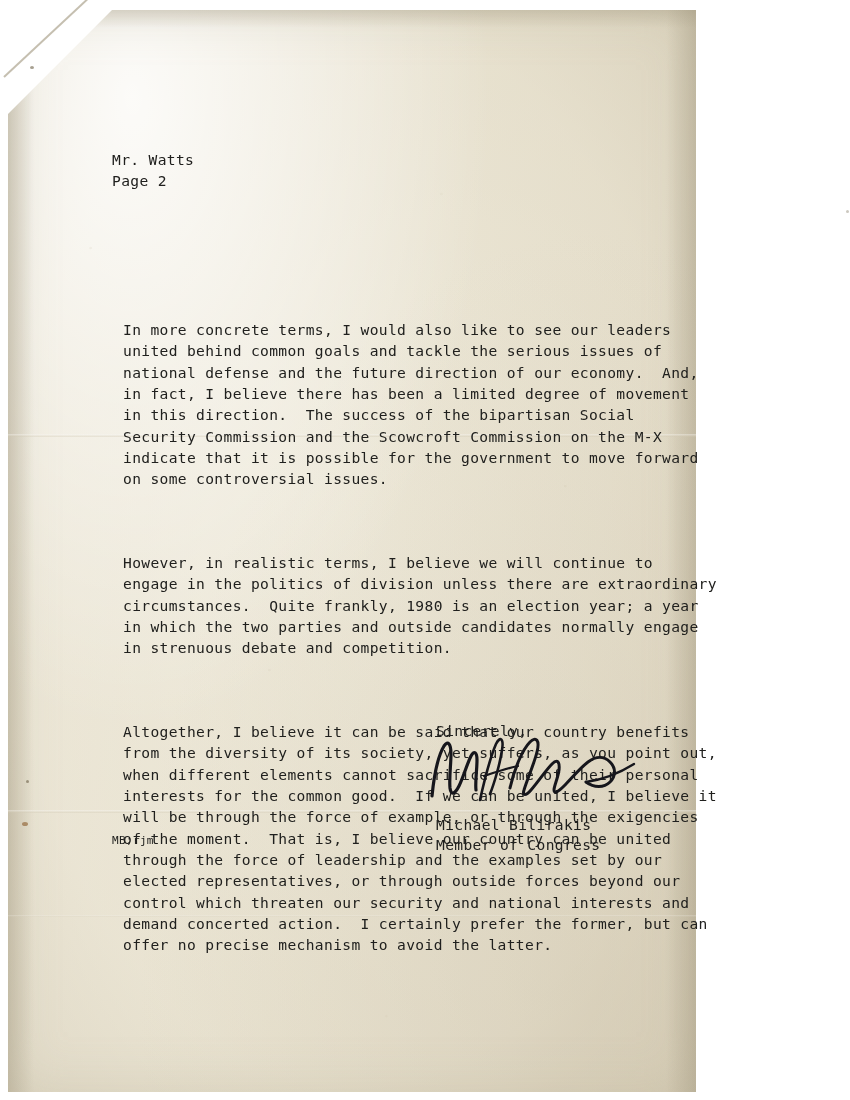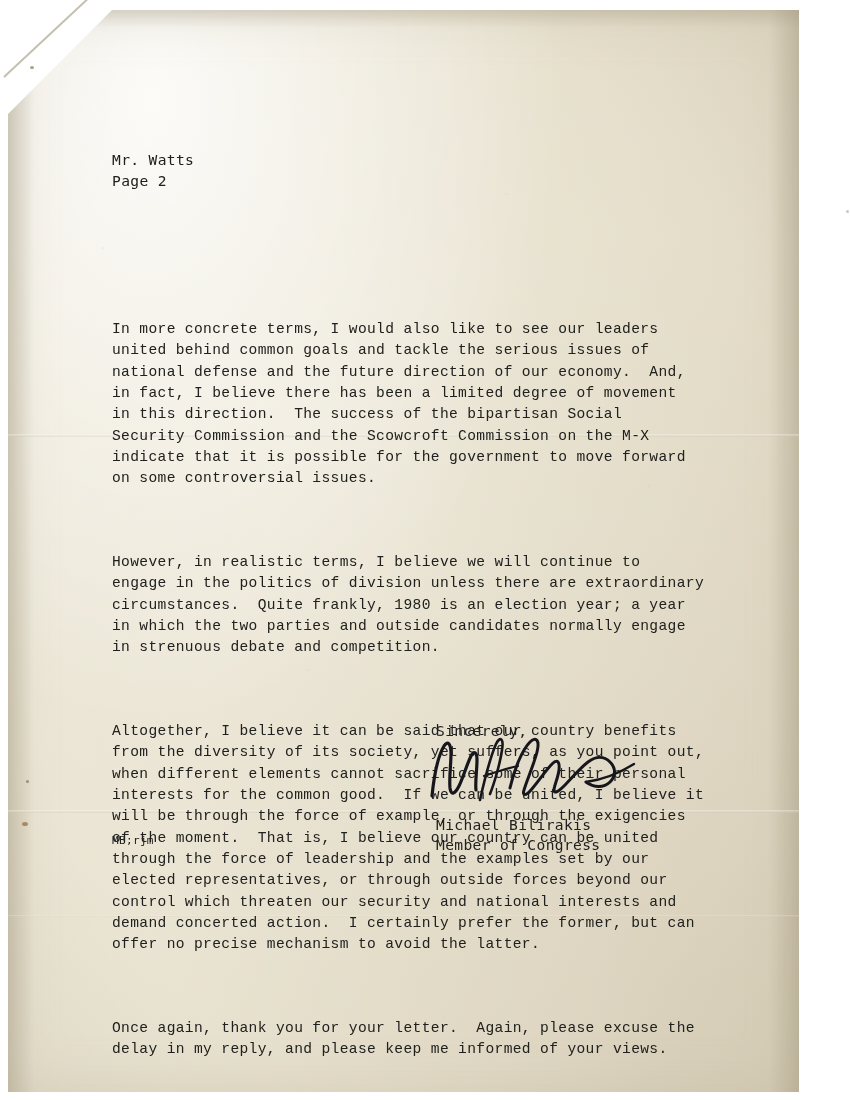"Mr. Watts Page 2" .paper { width: 791px -> 688px }
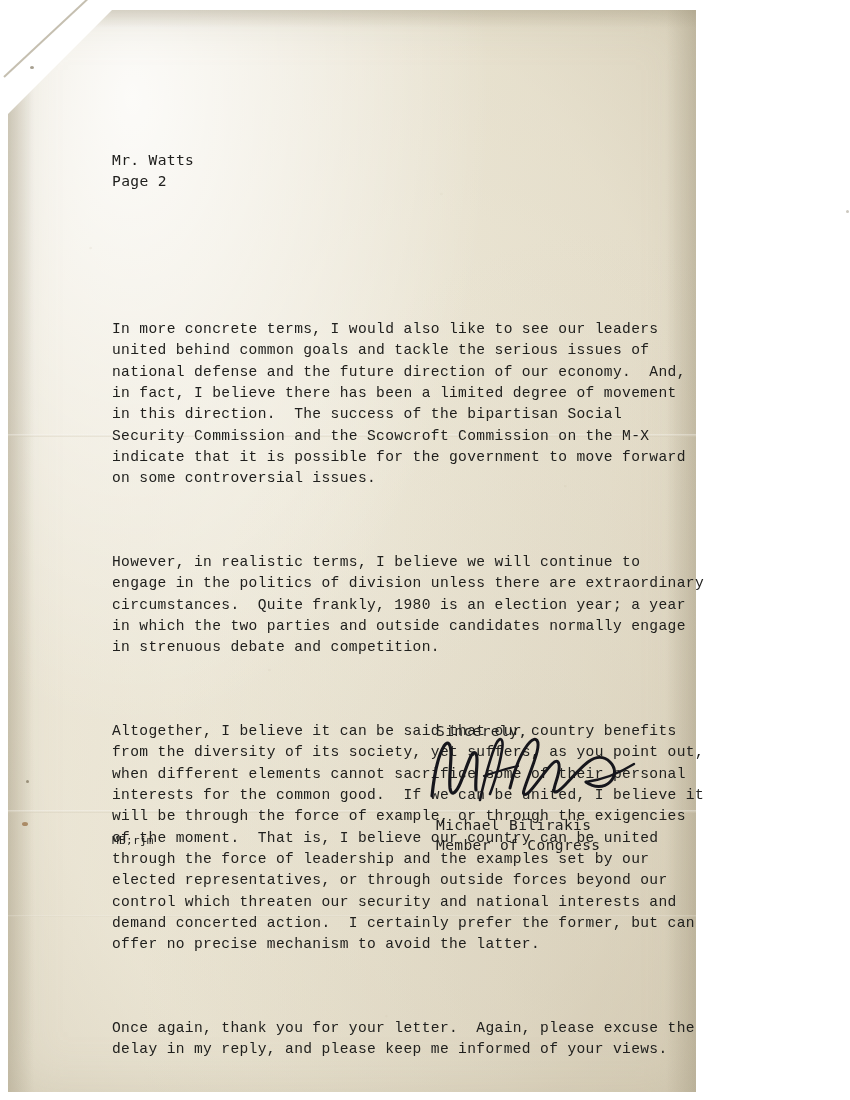"In more concrete terms, I" .block { font-family: Liberation Mono, monospace -> none; margin: 0 0 20px 0 -> 0 0 20px 11px }
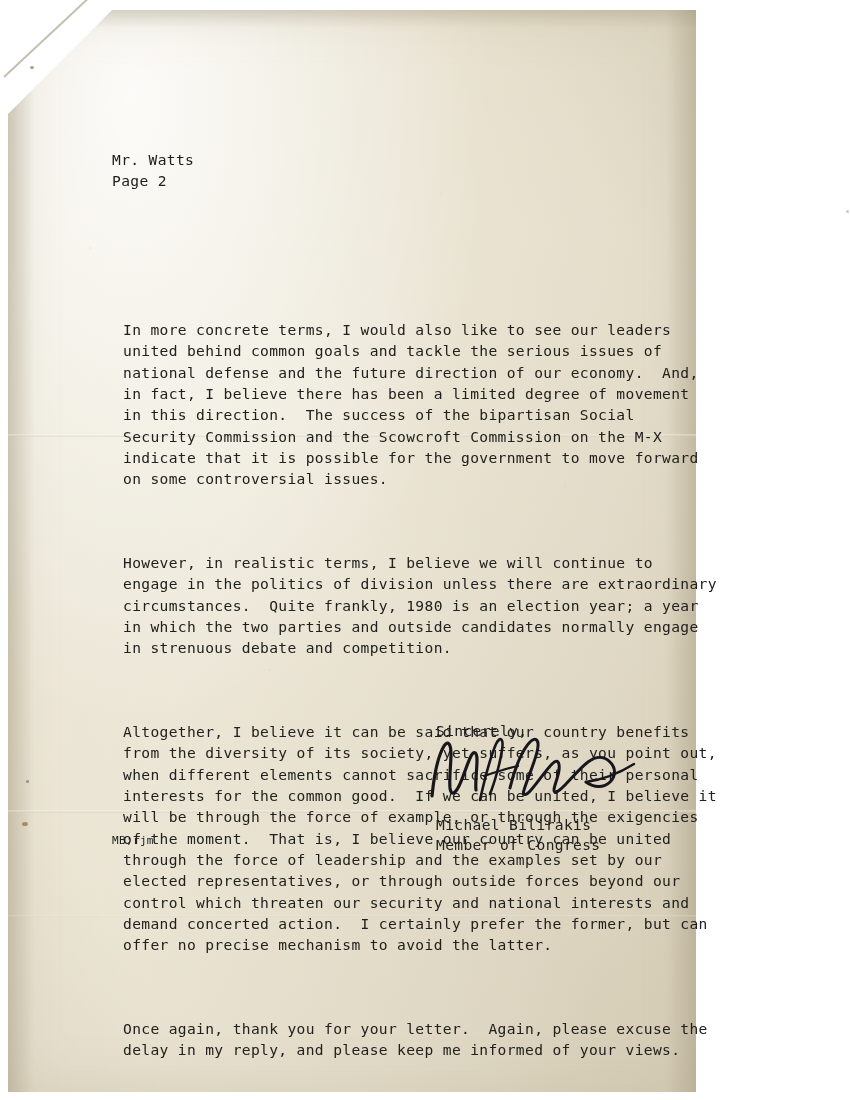"Once again, thank you for" p.block { html: <p>Once again, thank you for your letter. Again, please excuse the delay in my reply, and please keep me informed of your views.</p> -> none }
